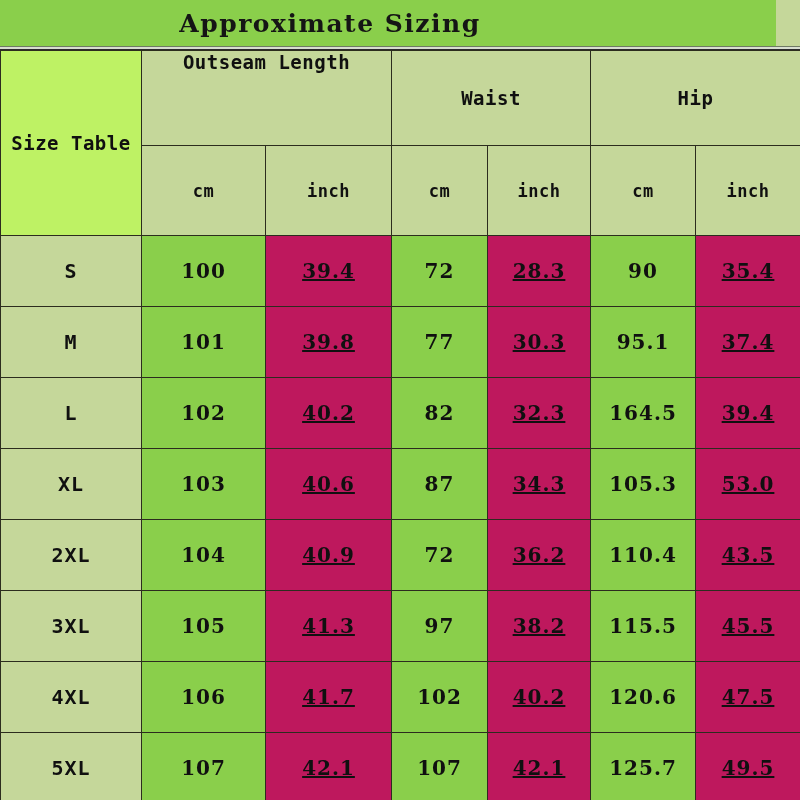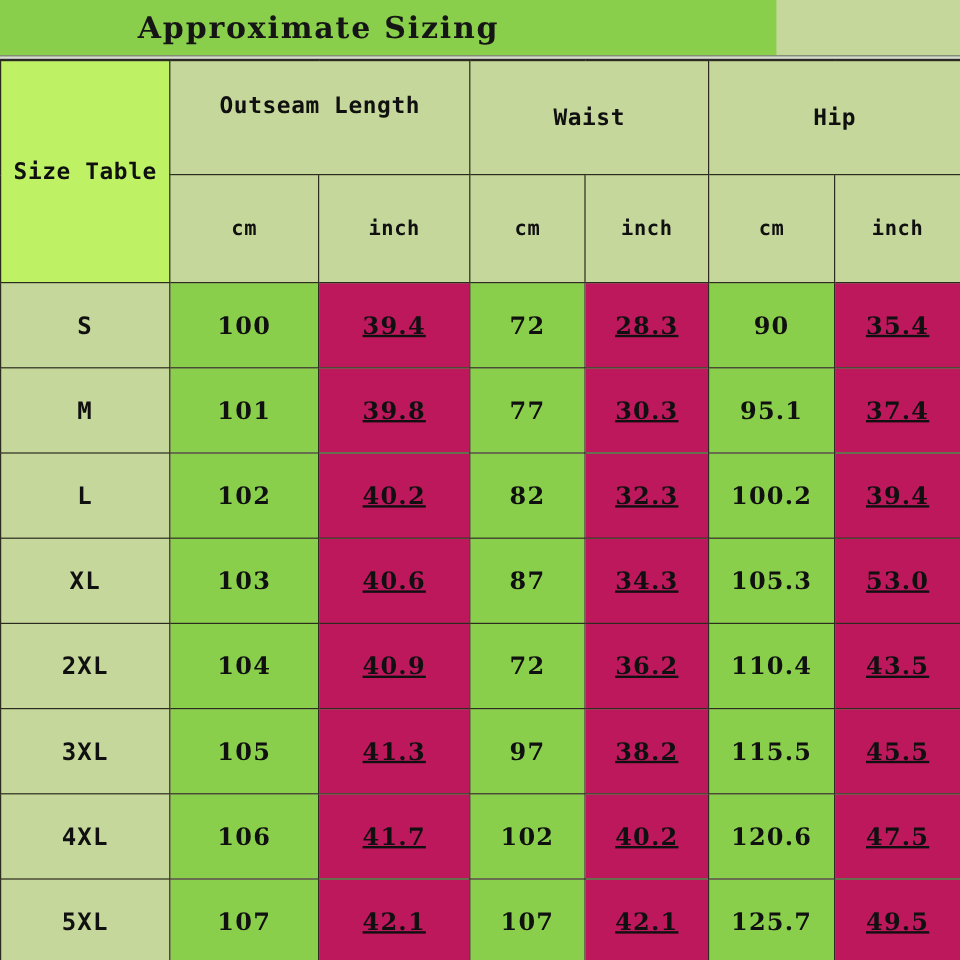"Approximate Sizing" .title-banner { width: 647px -> 776px }
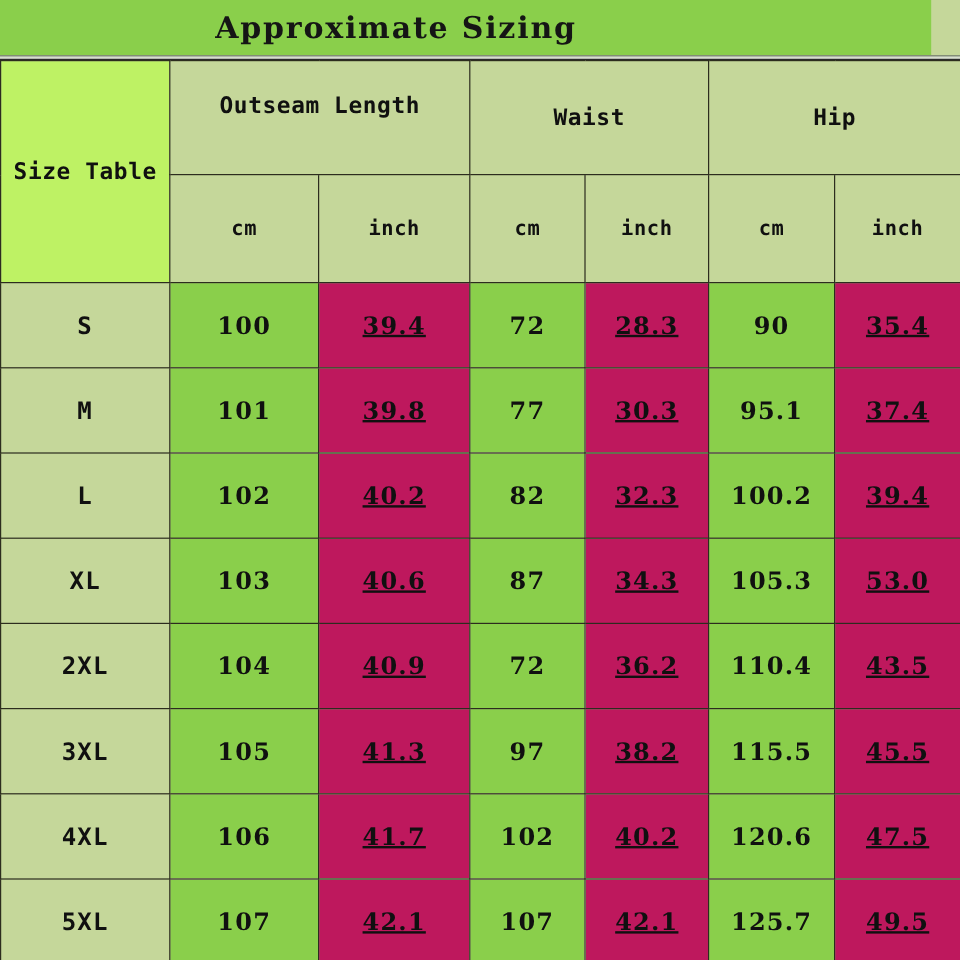"Outseam Length" .hdr-group.g-outseam { padding-top: 26px -> none }
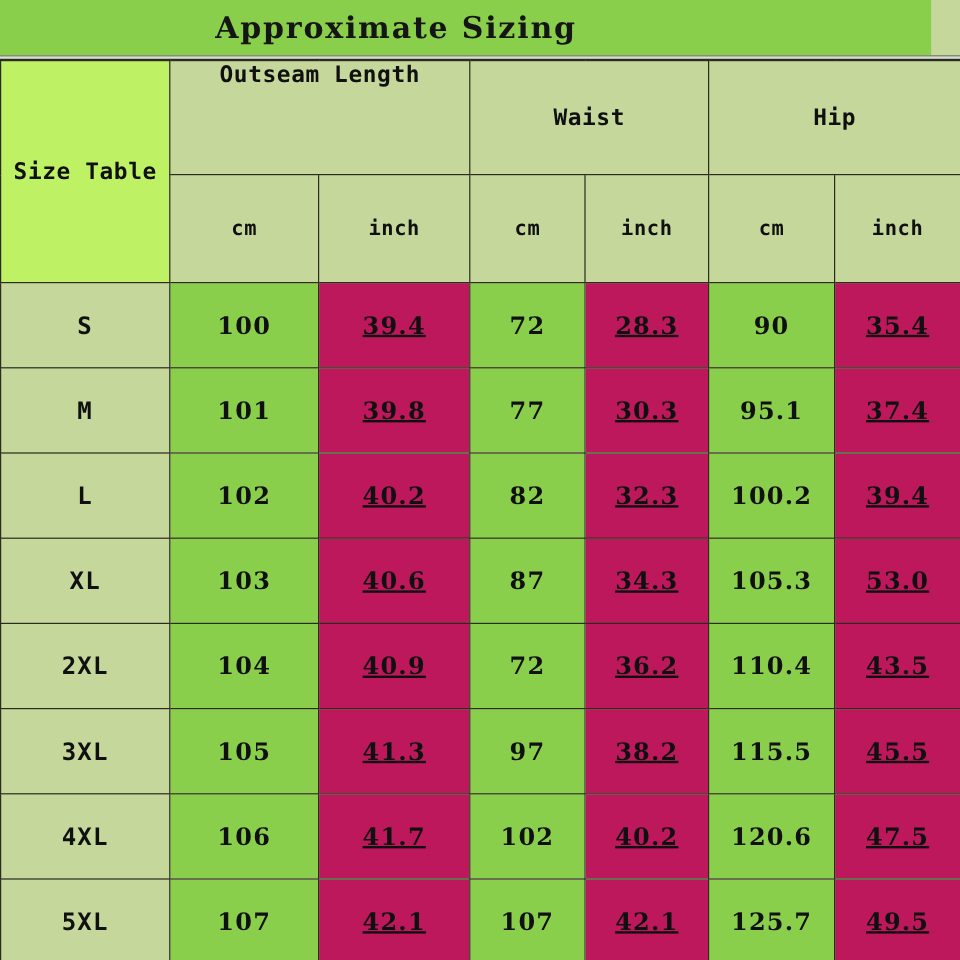"100.2" td.val { text: 100.2 -> 164.5 }
